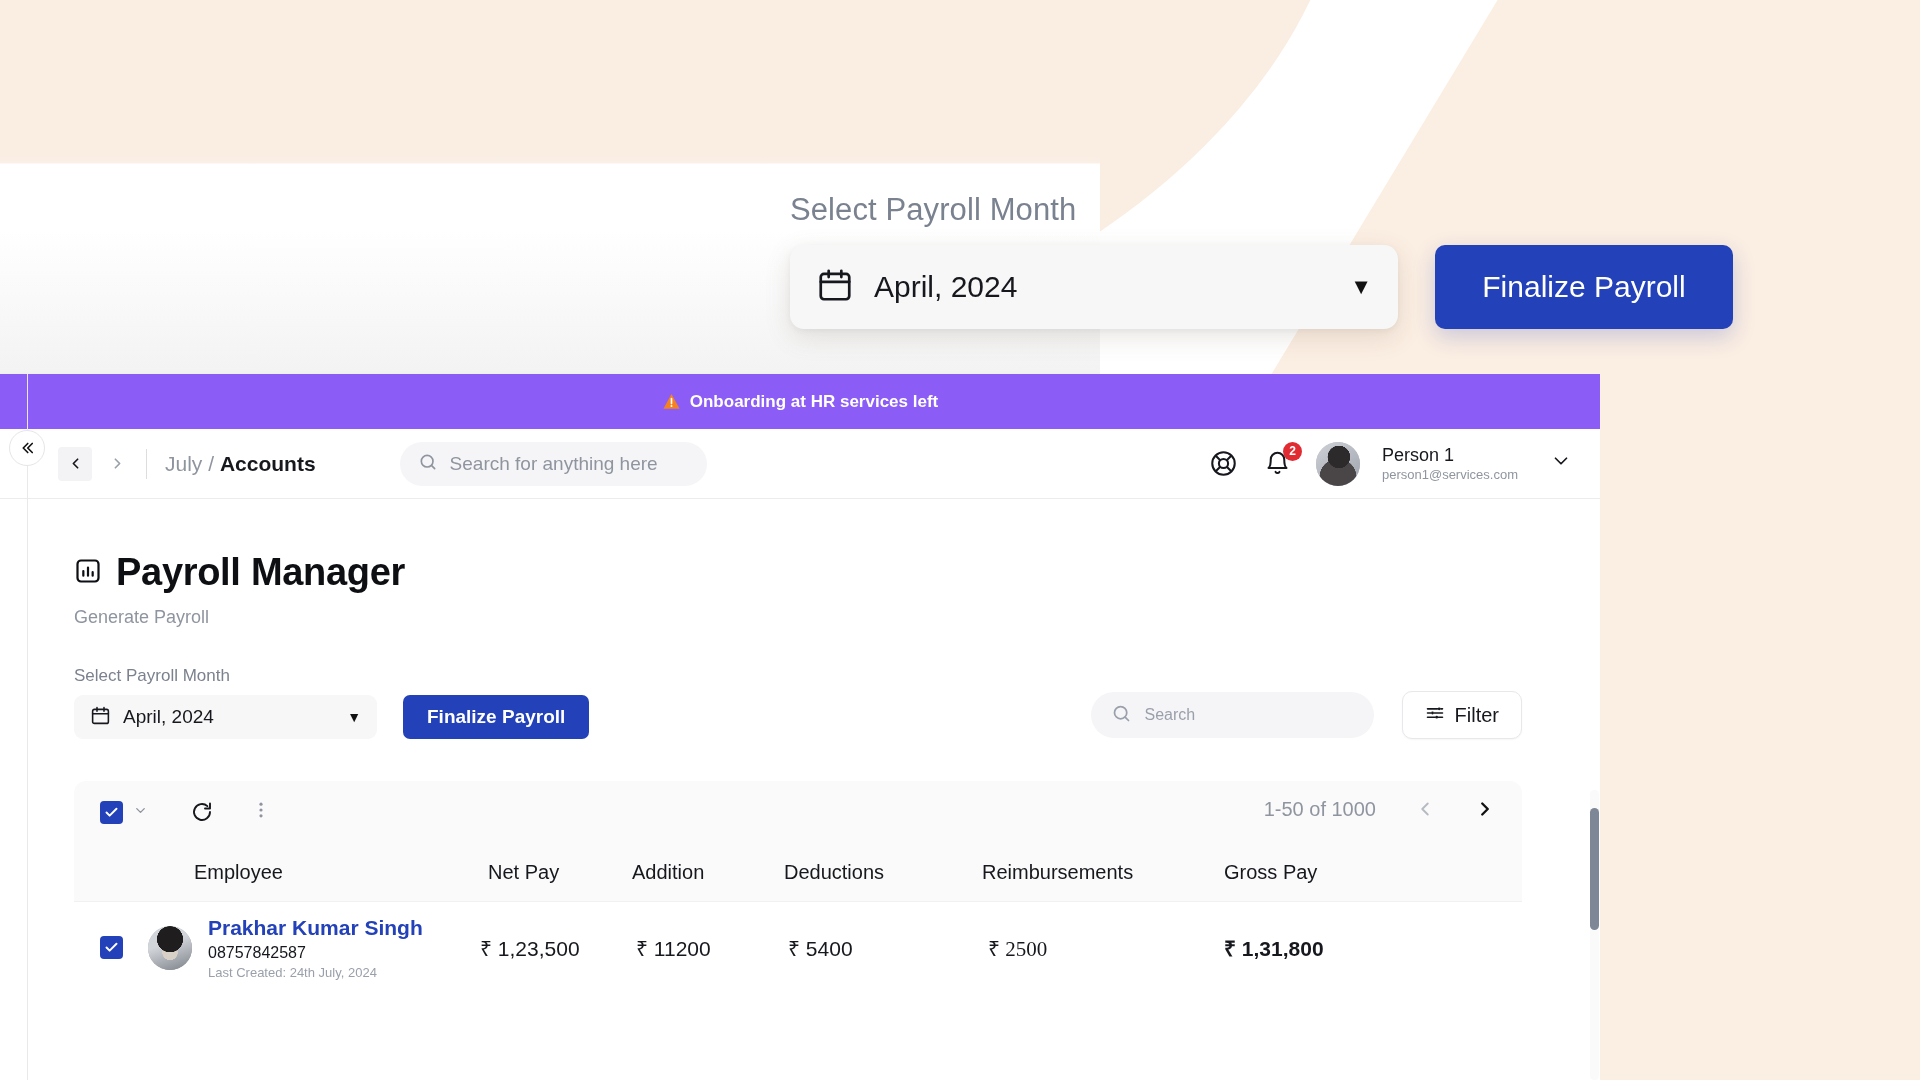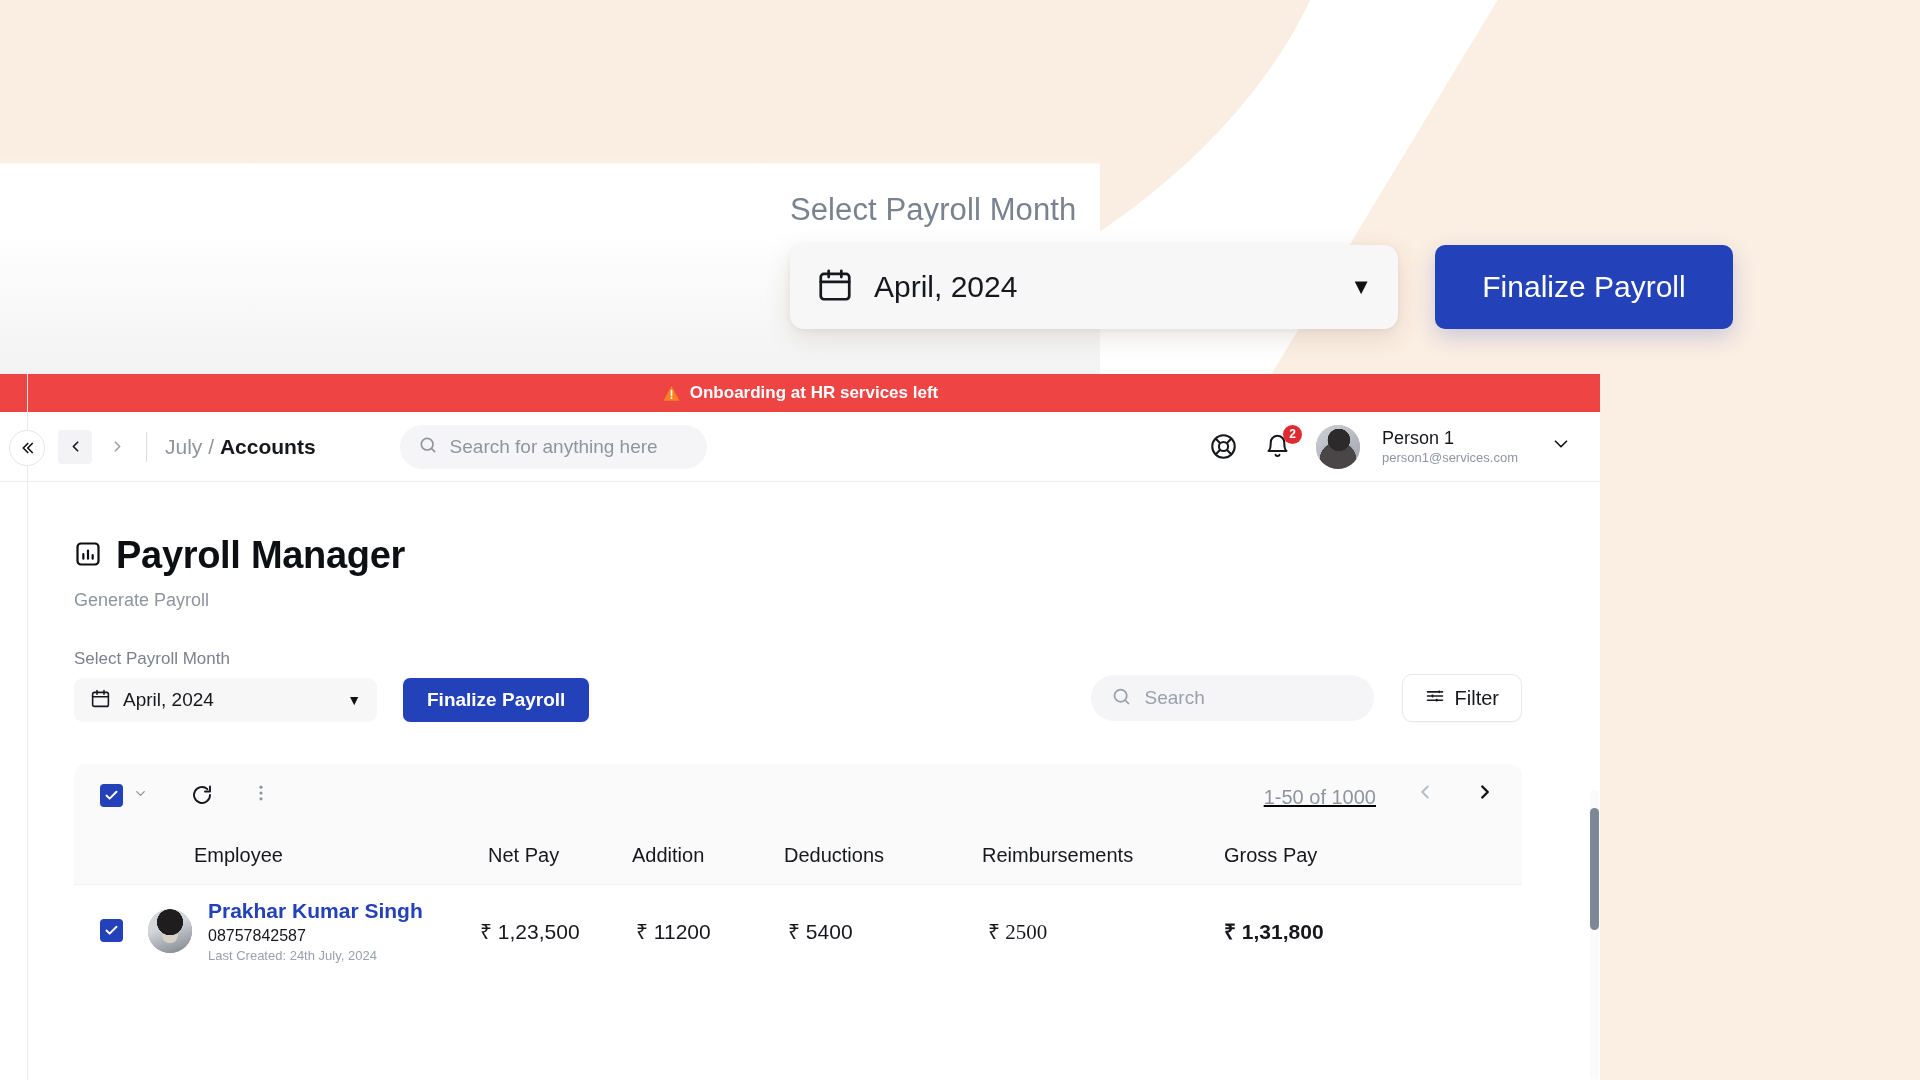"Onboarding at HR services left" .banner { background: #ef4444 -> #8b5cf6; height: 38px -> 55px }
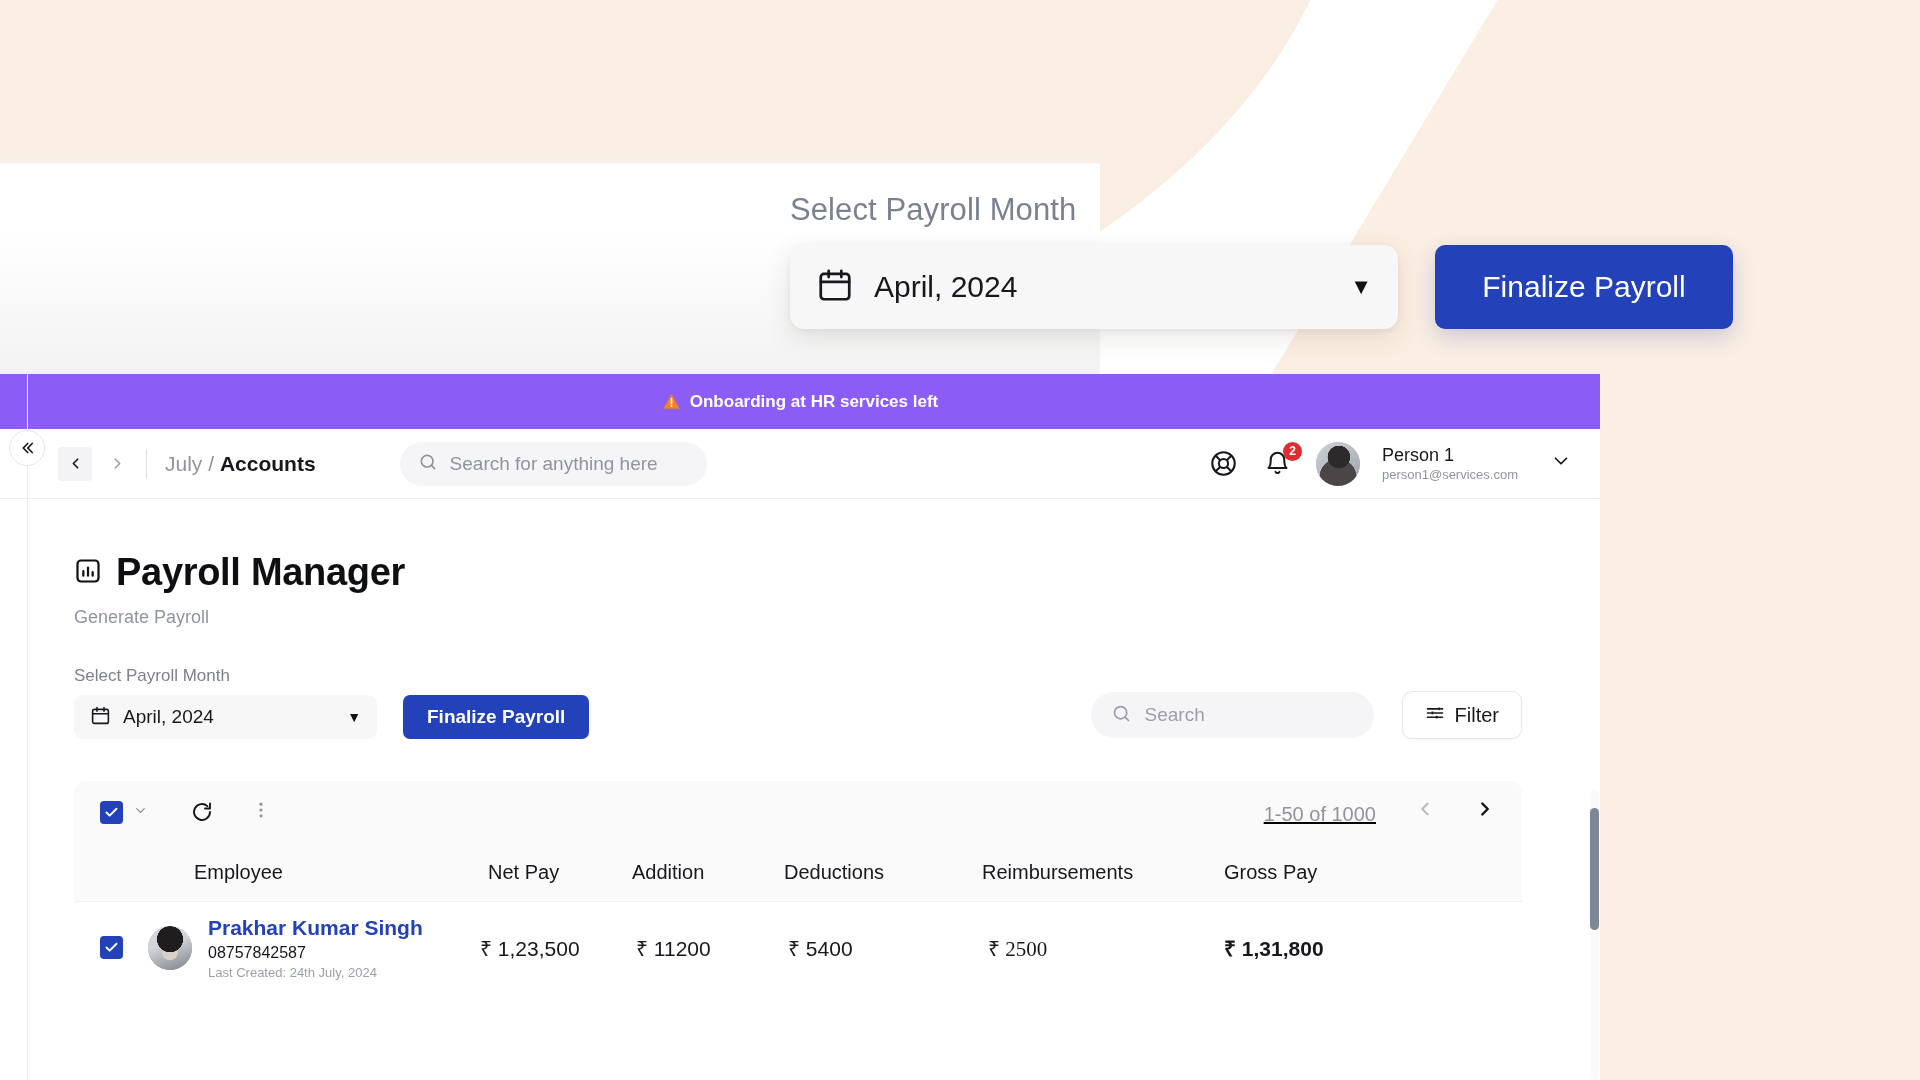"Search" .table-search input { font-size: 19px -> 16px }
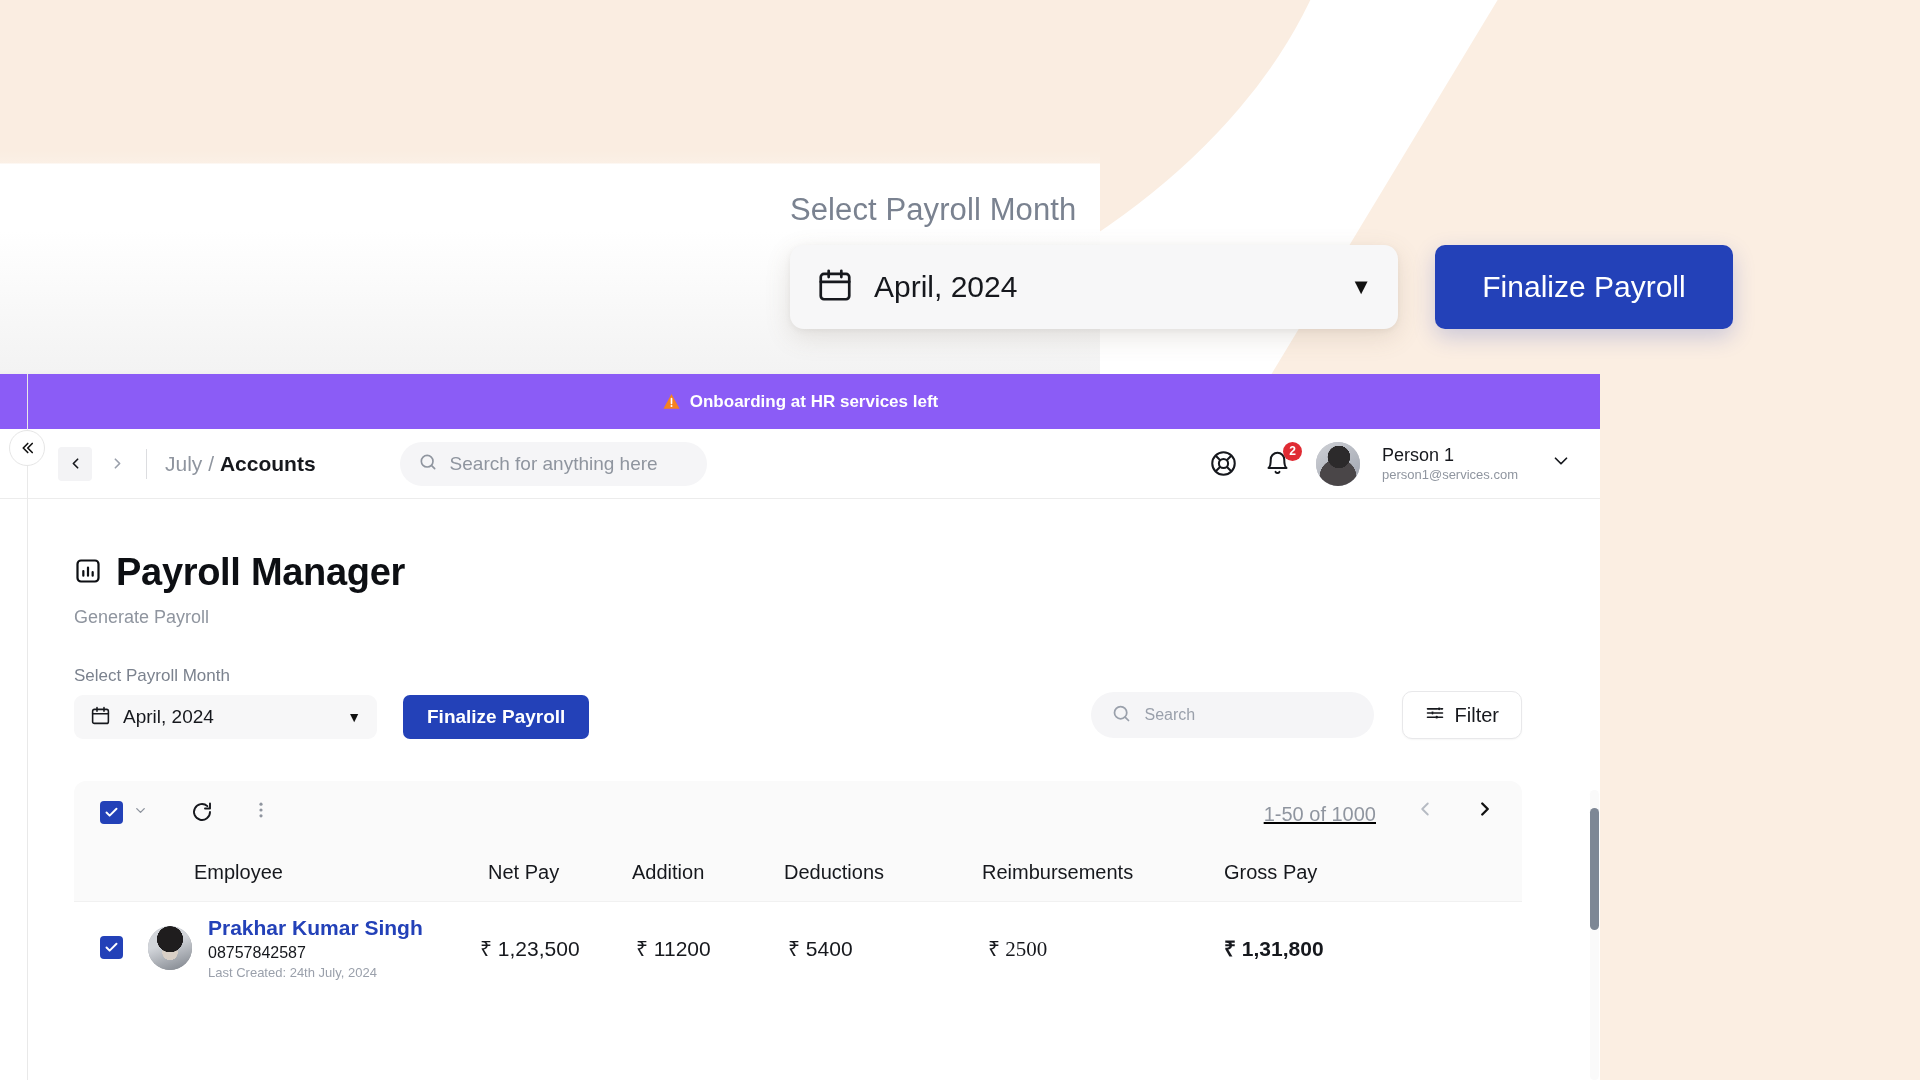"1-50 of 1000" .pager { align-items: flex-end -> flex-start; text-decoration: underline -> none }
